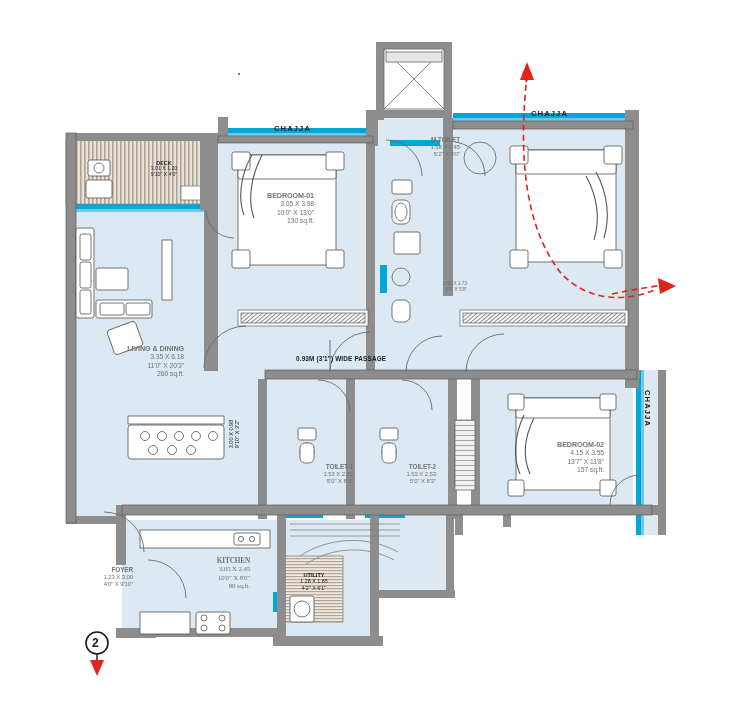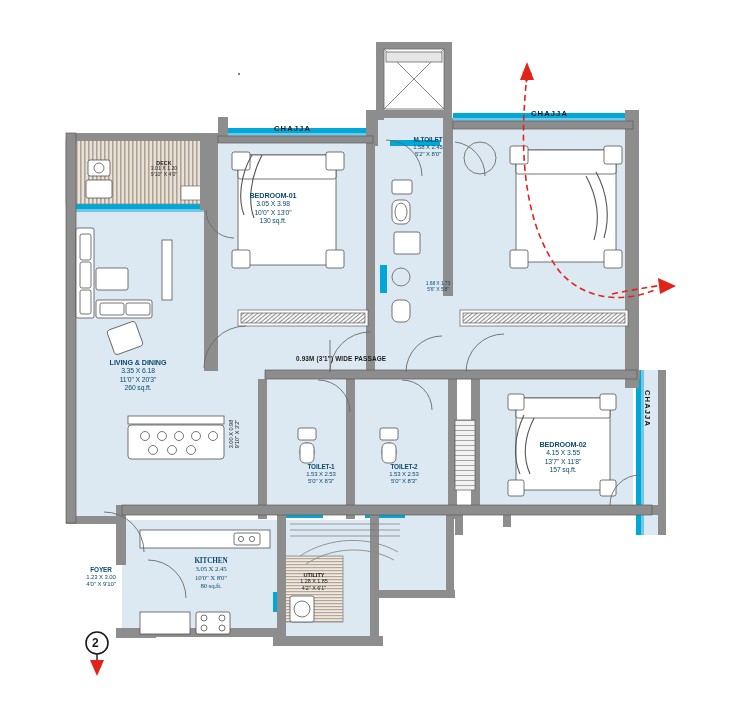"BEDROOM-01" .lbl { color: #0c4a6e -> #737373; text-align: center -> right }
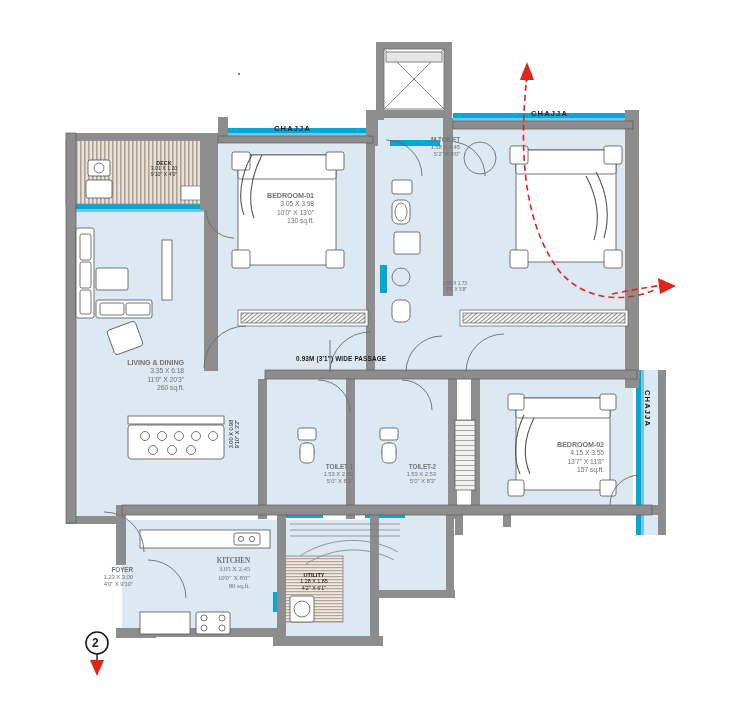"LIVING & DINING" div.lbl { top: 359px -> 345px }
